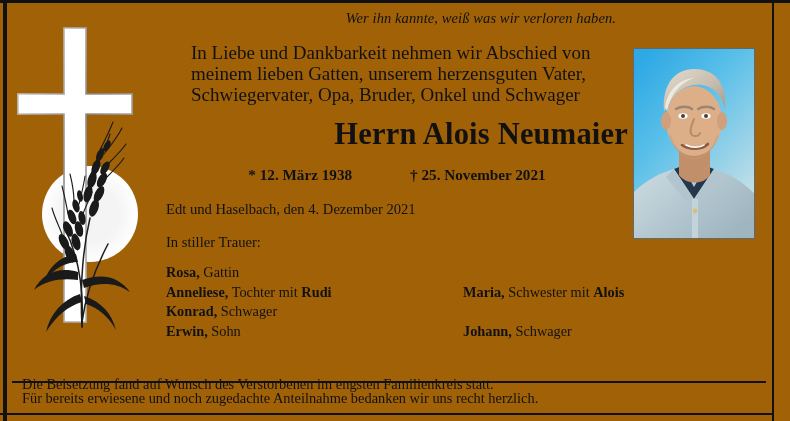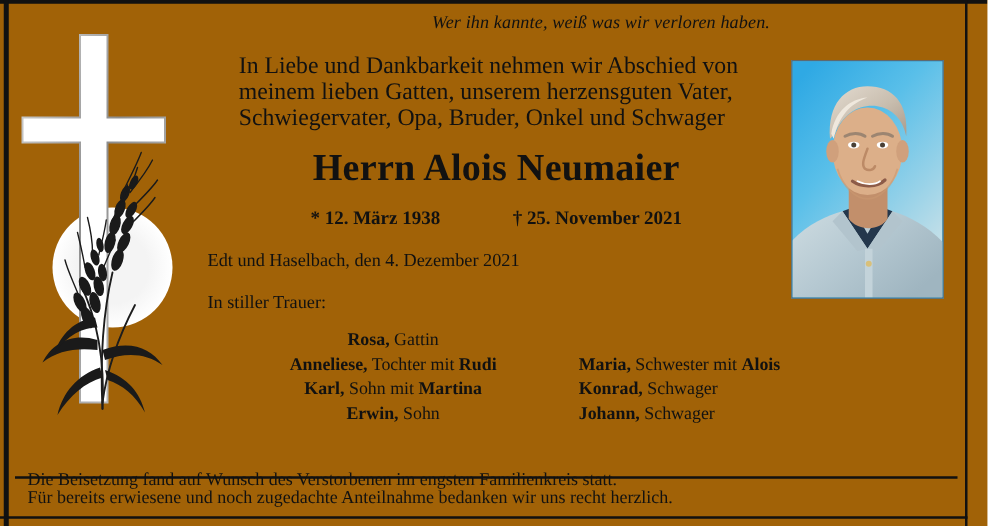"Herrn Alois Neumaier" .deceased-name { text-align: center -> right }
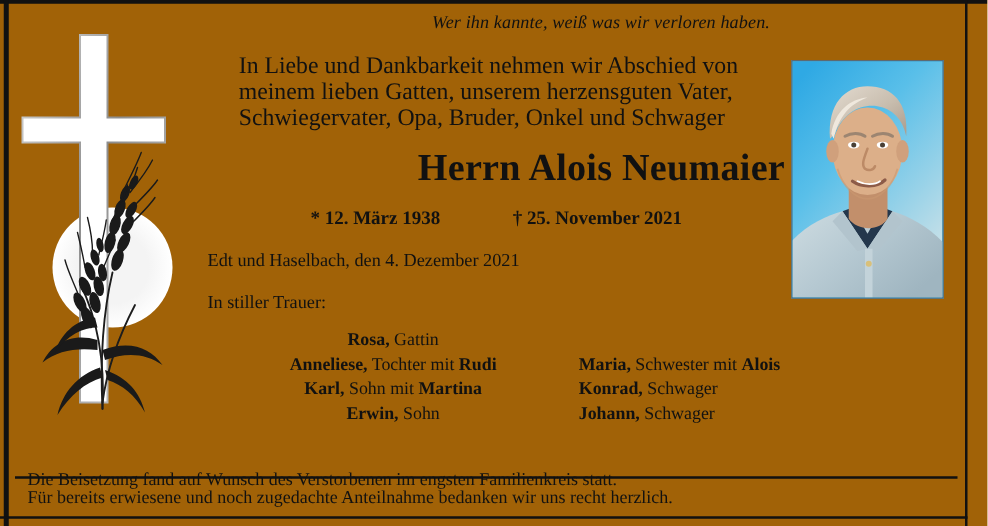"Rosa, Gattin" .m-left { text-align: center -> none }
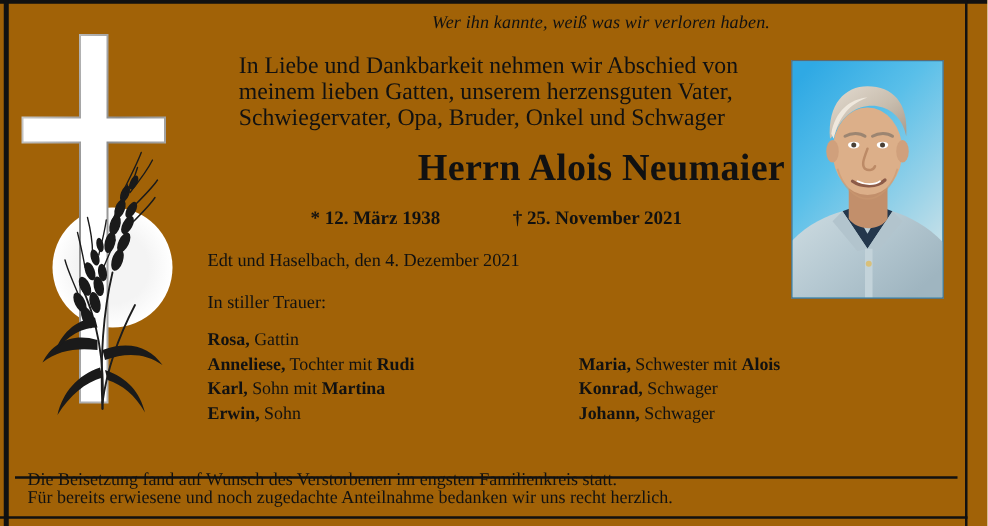"Karl, Sohn mit Martina" div.m-left { html: <div> <span>Karl,</span><span> Sohn mit </span><span>Martina</span> </div> -> none }
